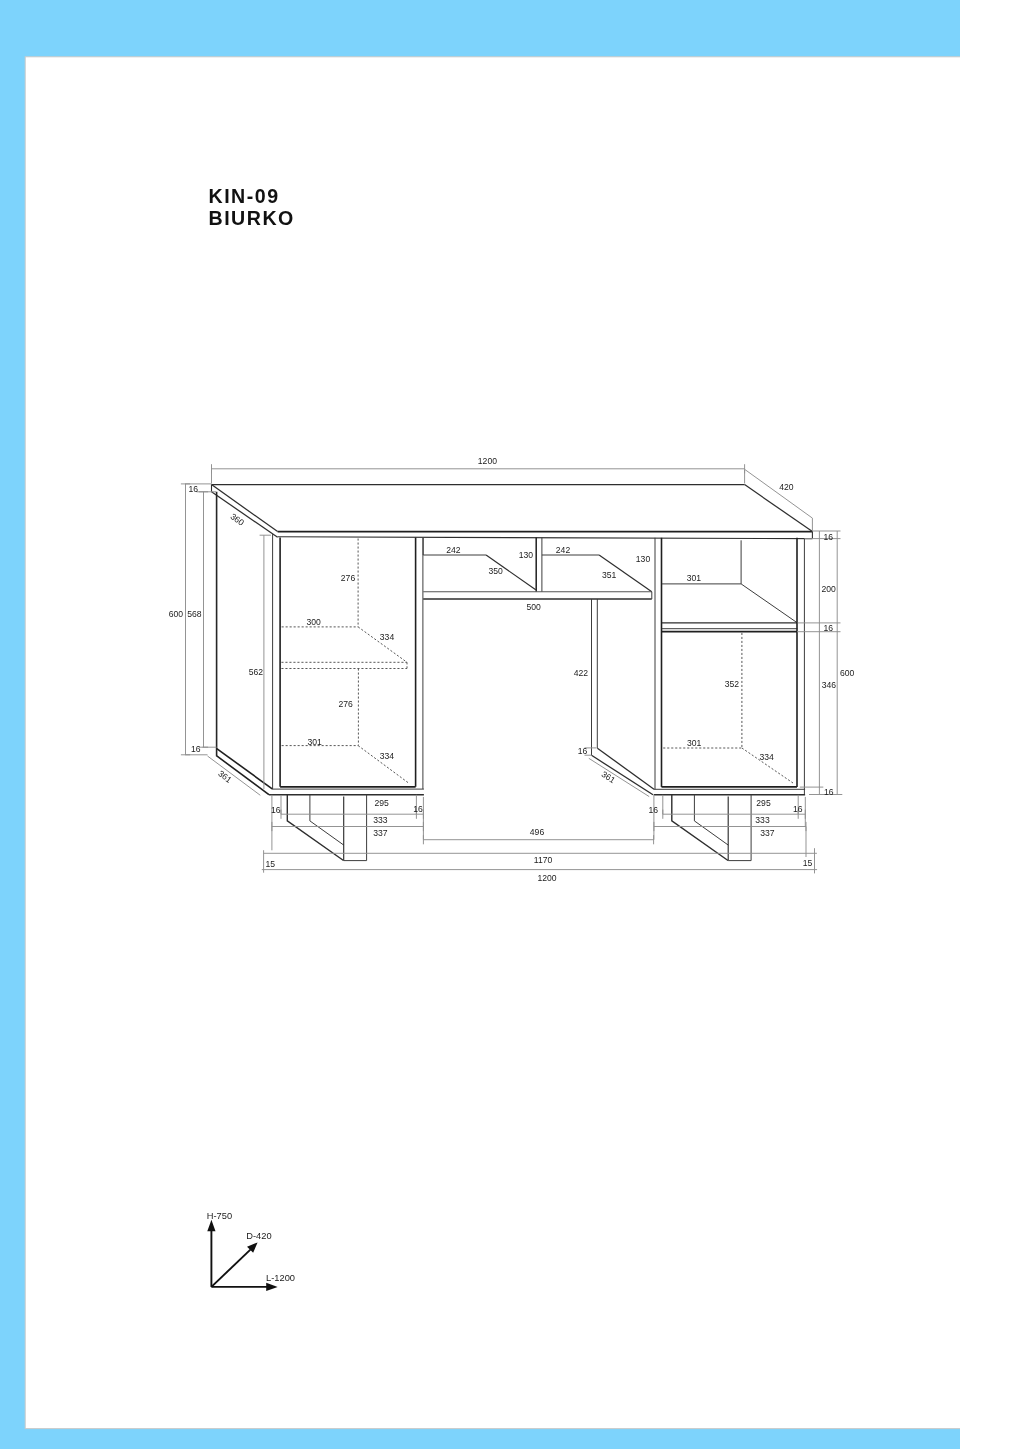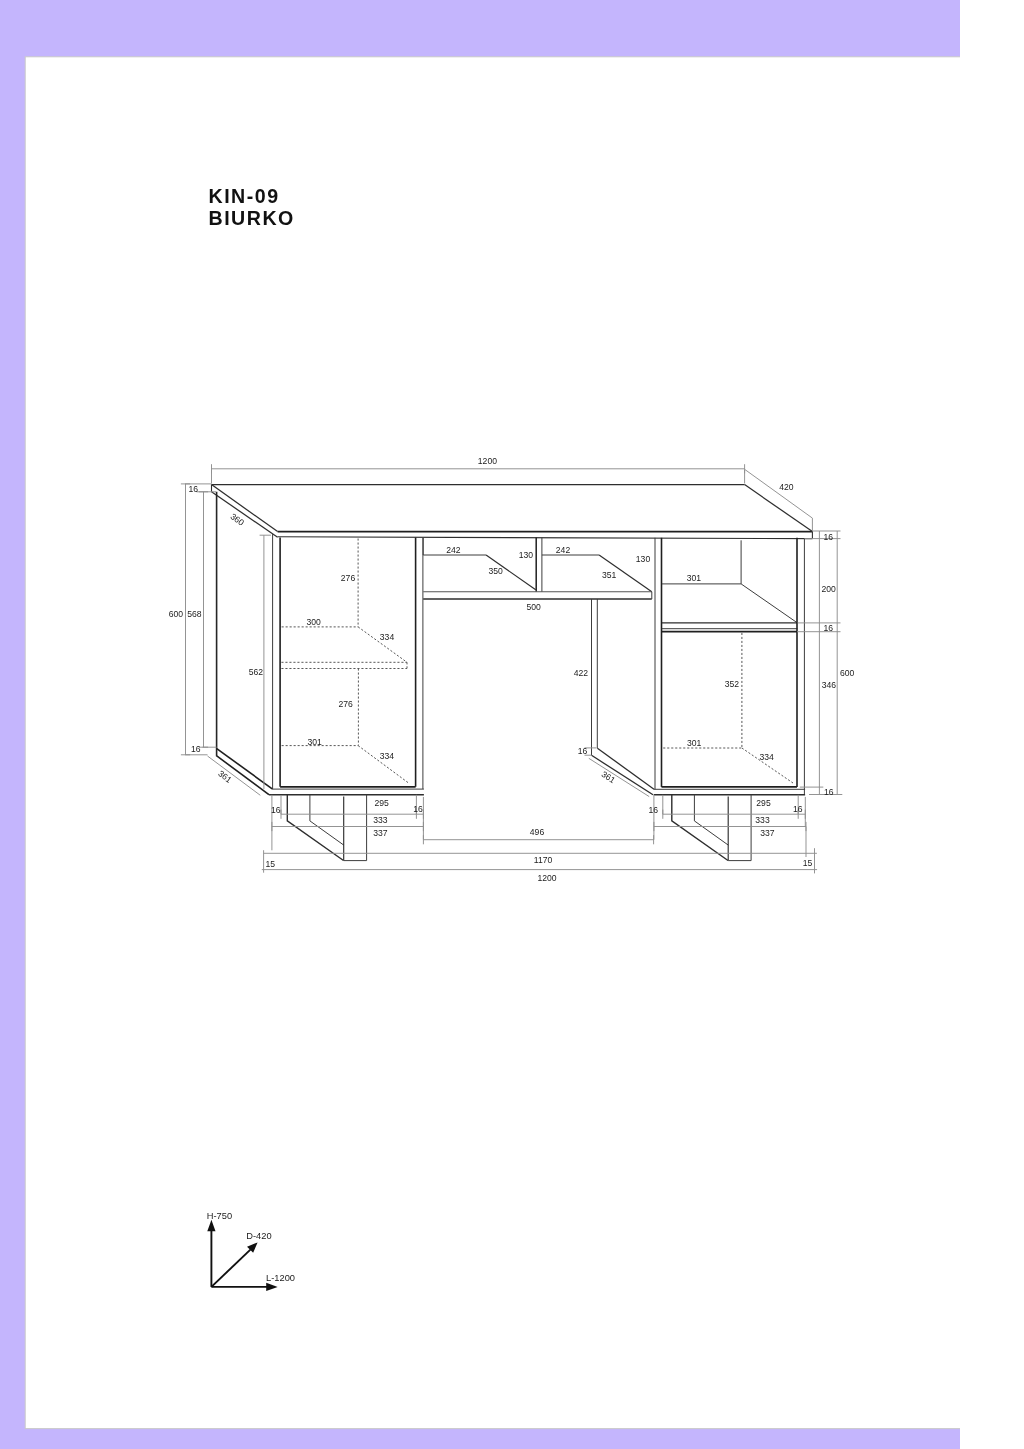"KIN-09" #page { background: #c4b5fd -> #7dd3fc }
